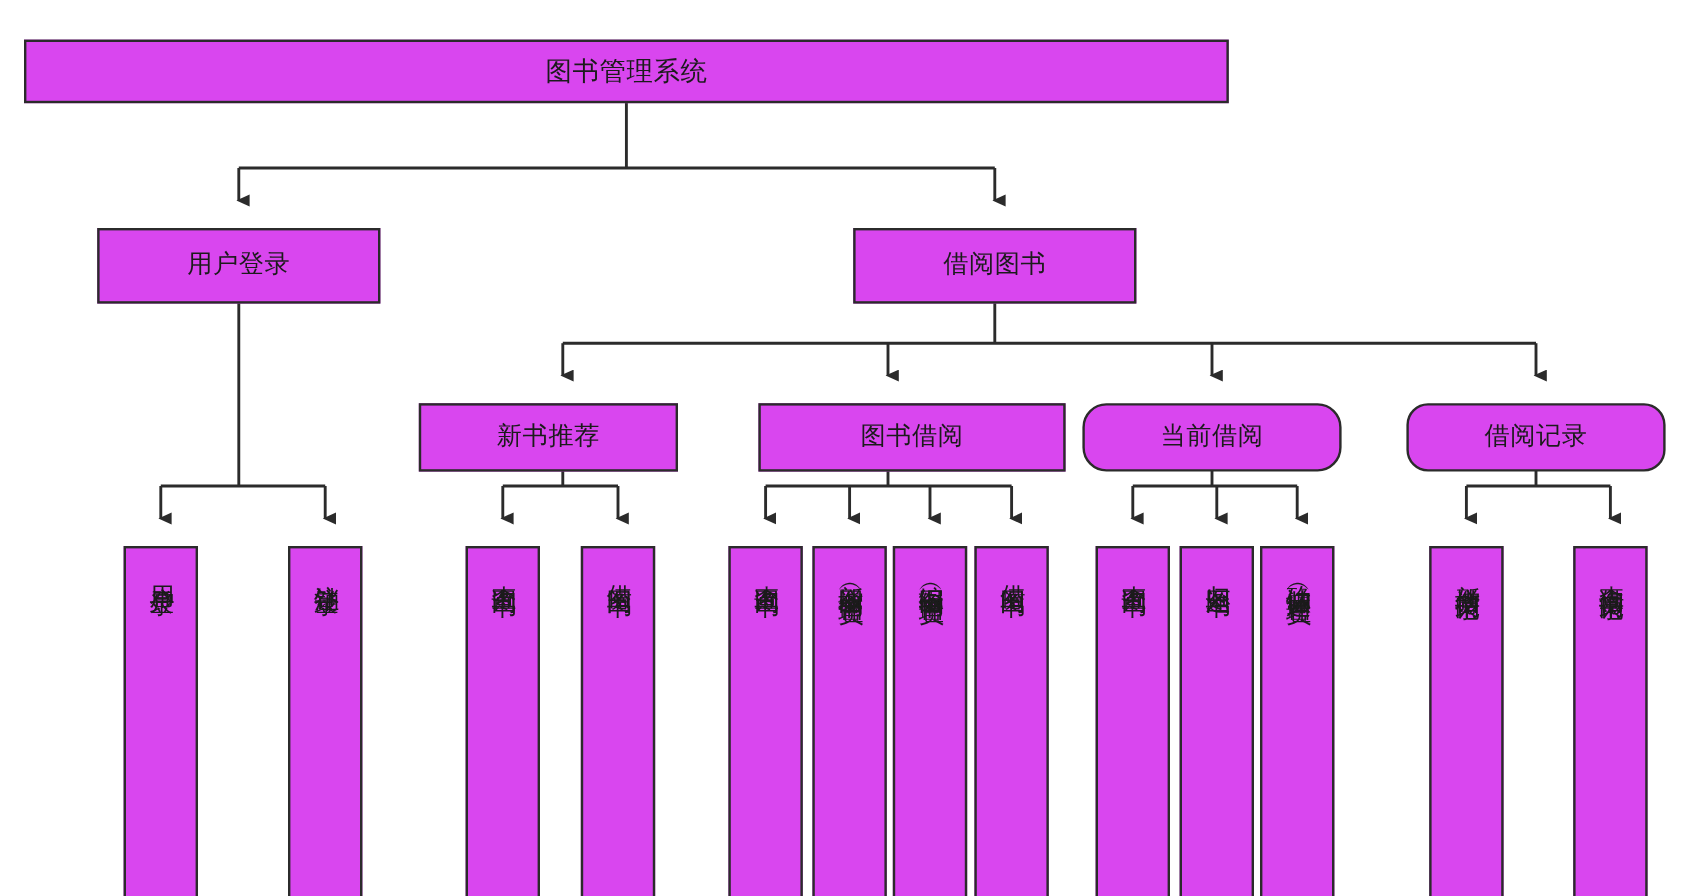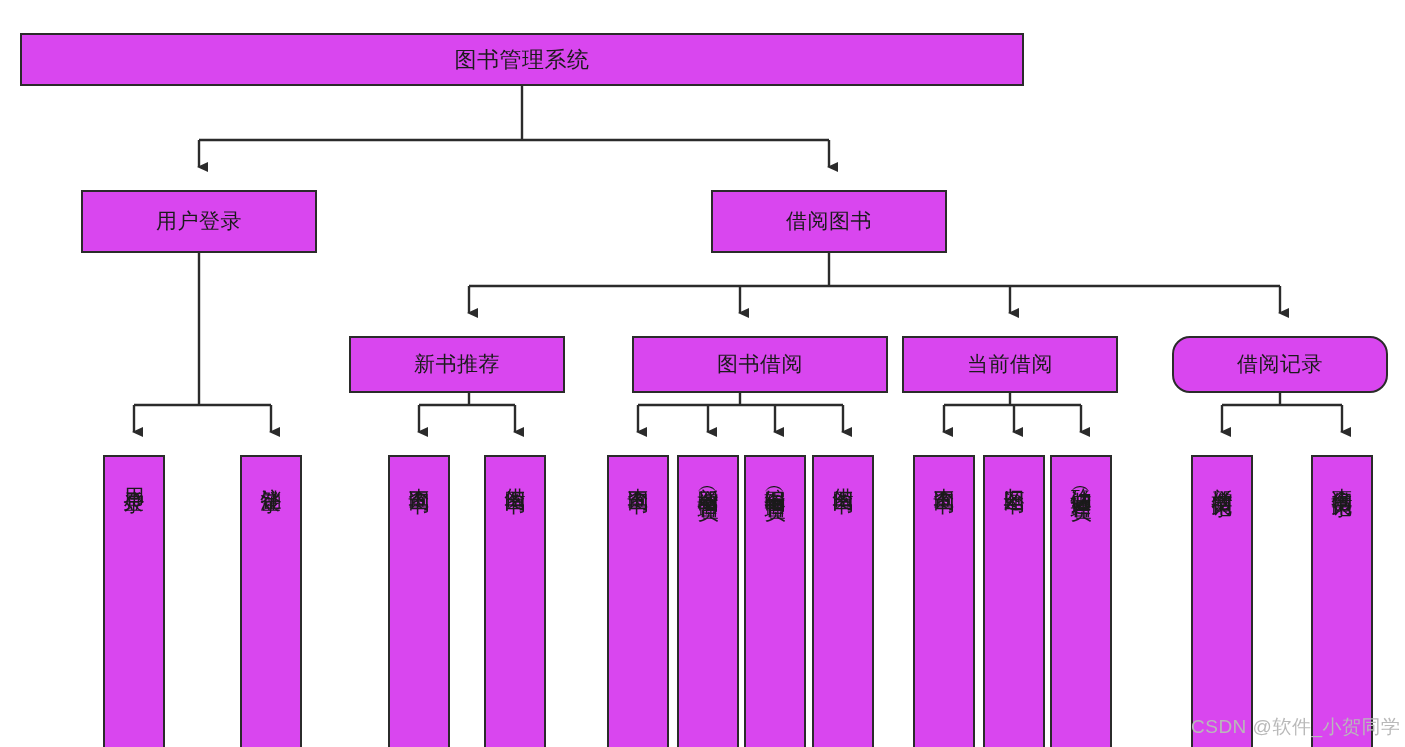"当前借阅" div.node { border-radius: none -> 20px }
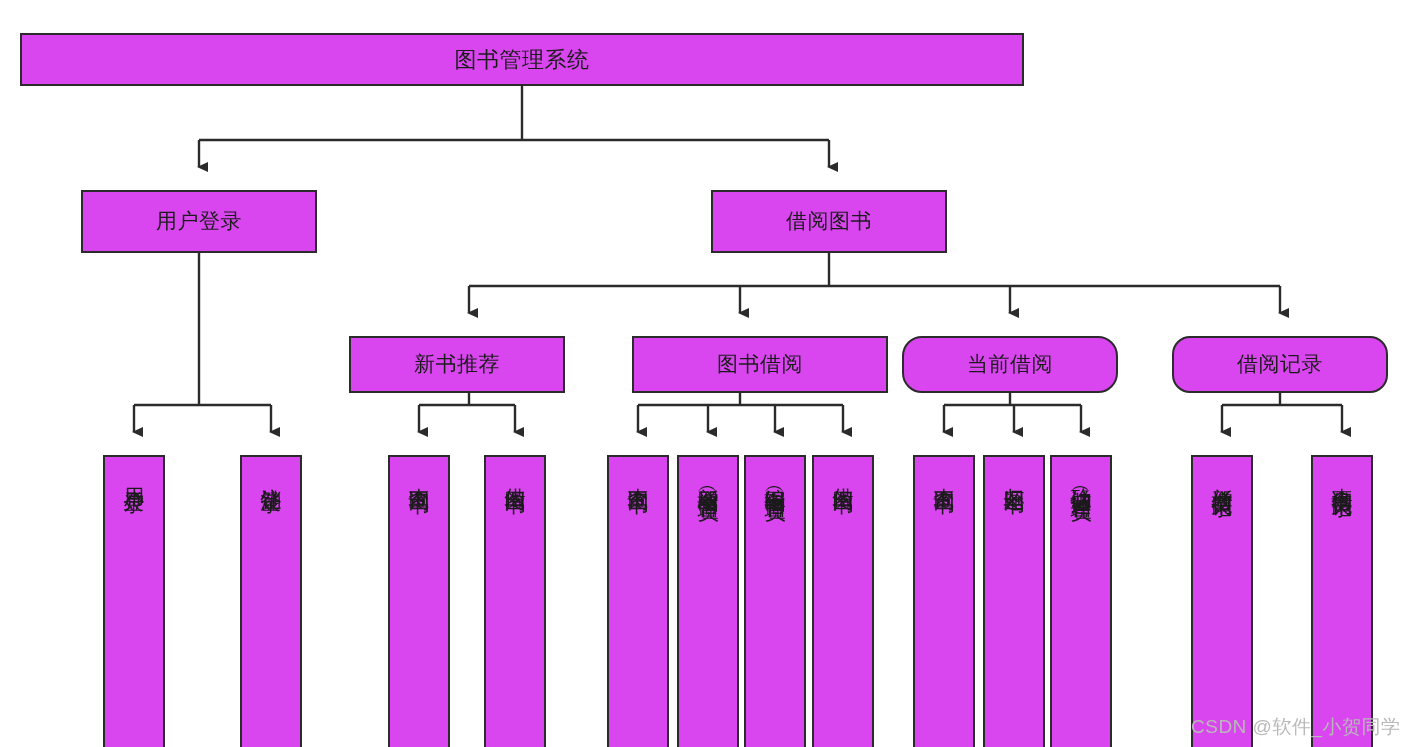"CSDN @软件_小贺同学" div.watermark { html: <div>CSDN @软件_小贺同学</div> -> none }
